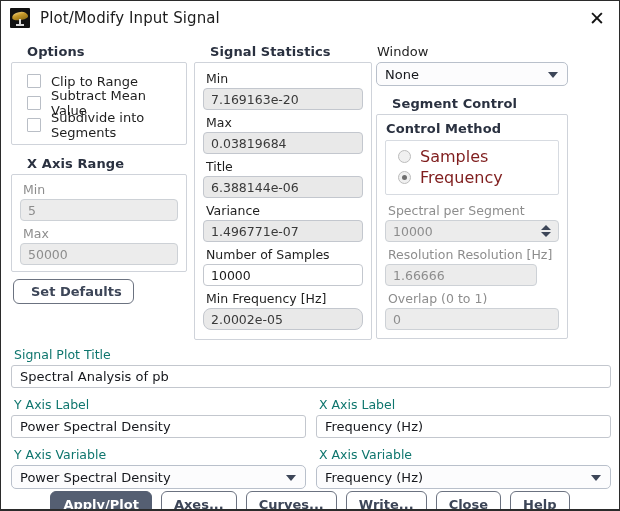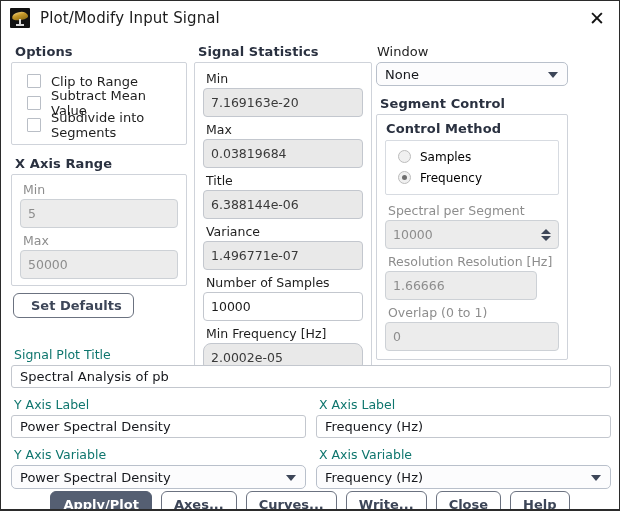"Options" h3.grouplabel { margin: 0 0 3px 4px -> 0 0 3px 16px }
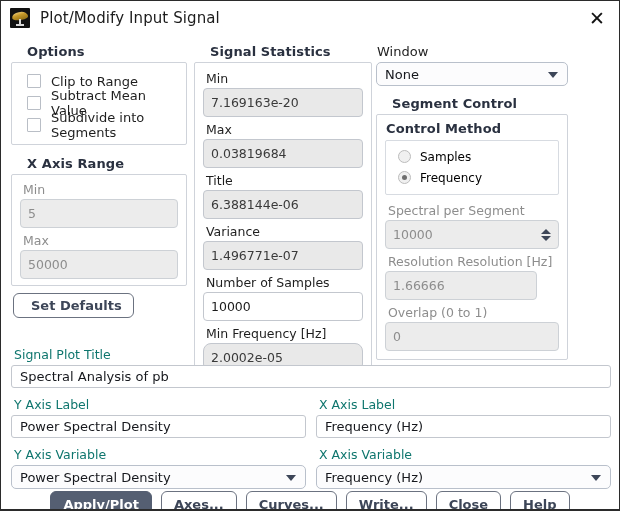"7.169163e-20" .field { height: 29px -> 22px }
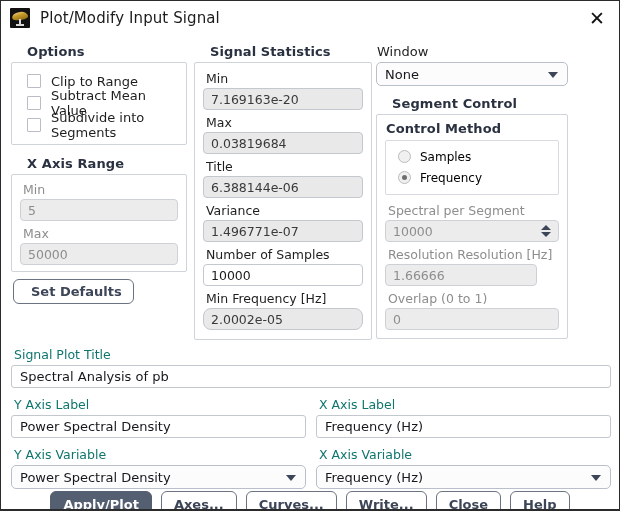"Samples" .rrow span.lbl { color: #000000 -> #7f1d1d; font-size: 12px -> 16px }
